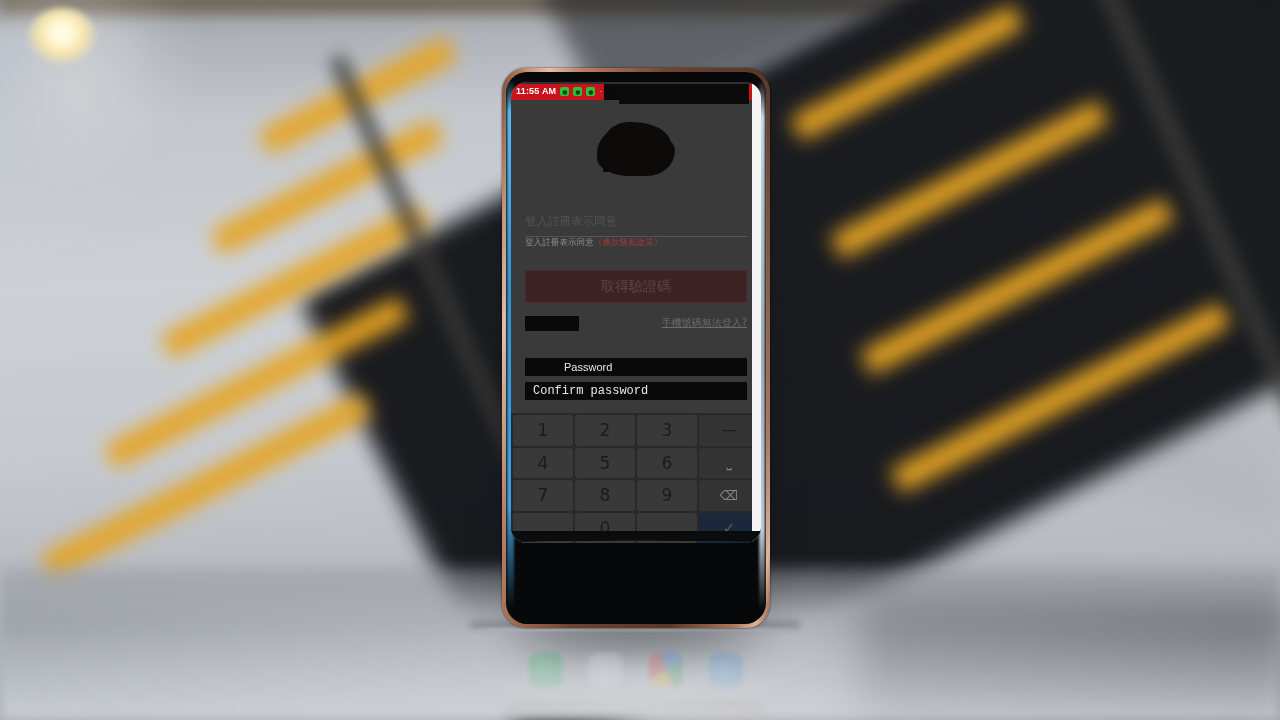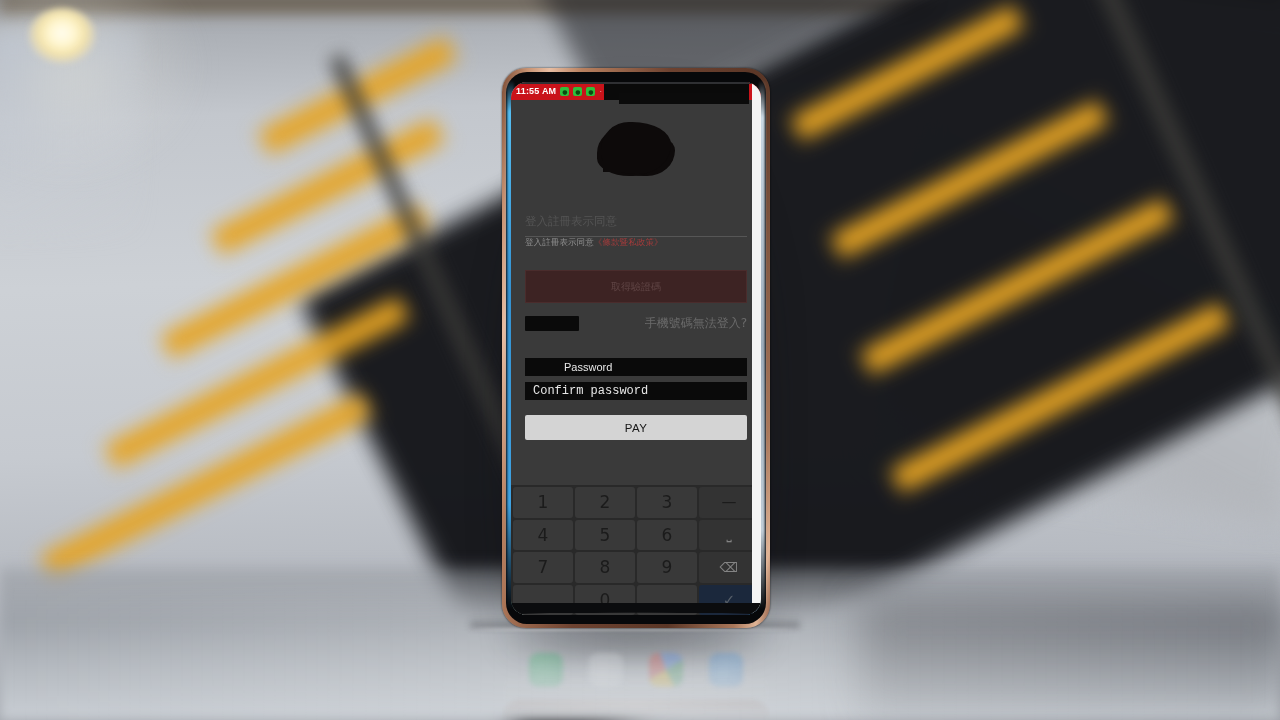"11:55 AM" .screen { height: 533px -> 461px }
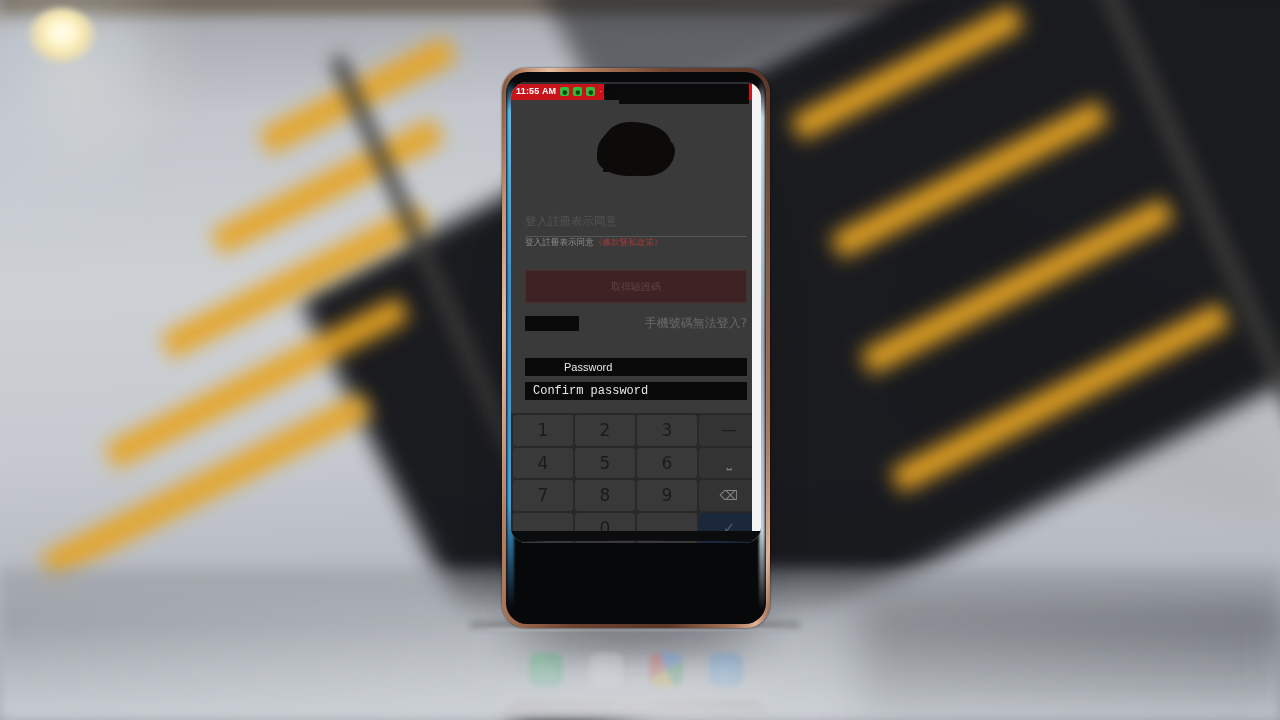"取得驗證碼" .get-code-btn { font-size: 10px -> 14px }
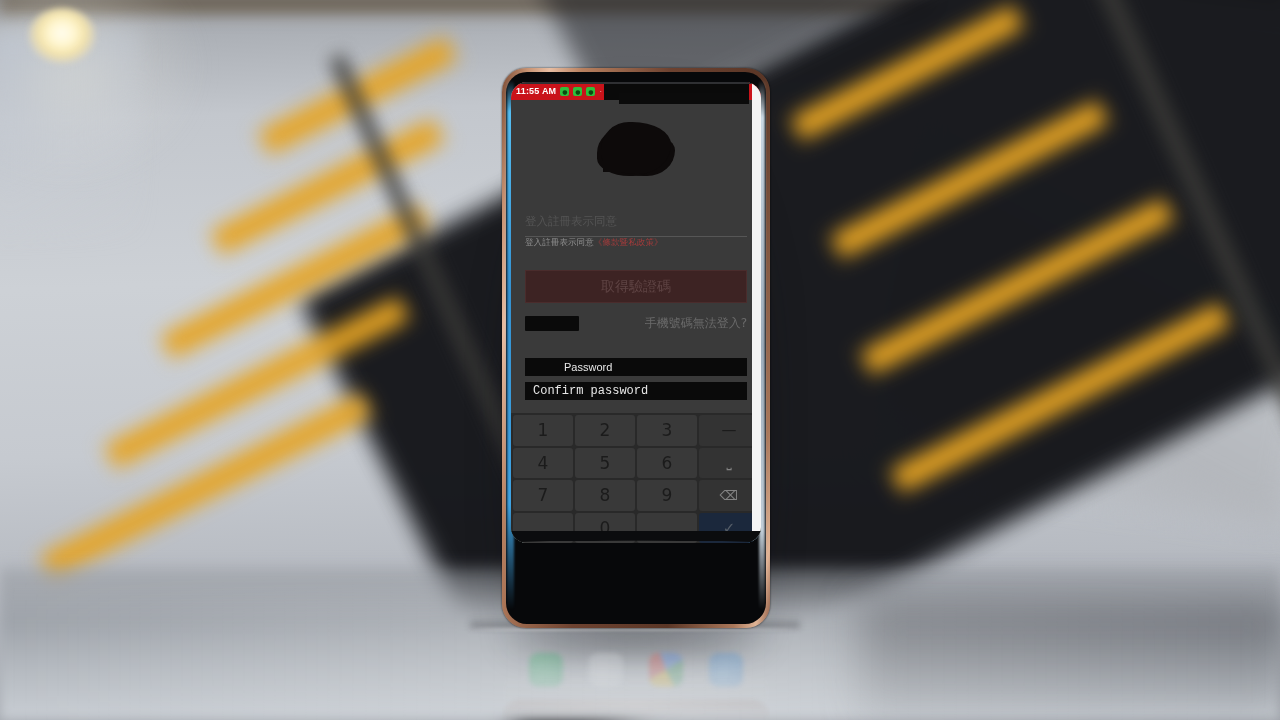"手機號碼無法登入?" .cant-login { font-size: 12px -> 10px; text-decoration: none -> underline }
